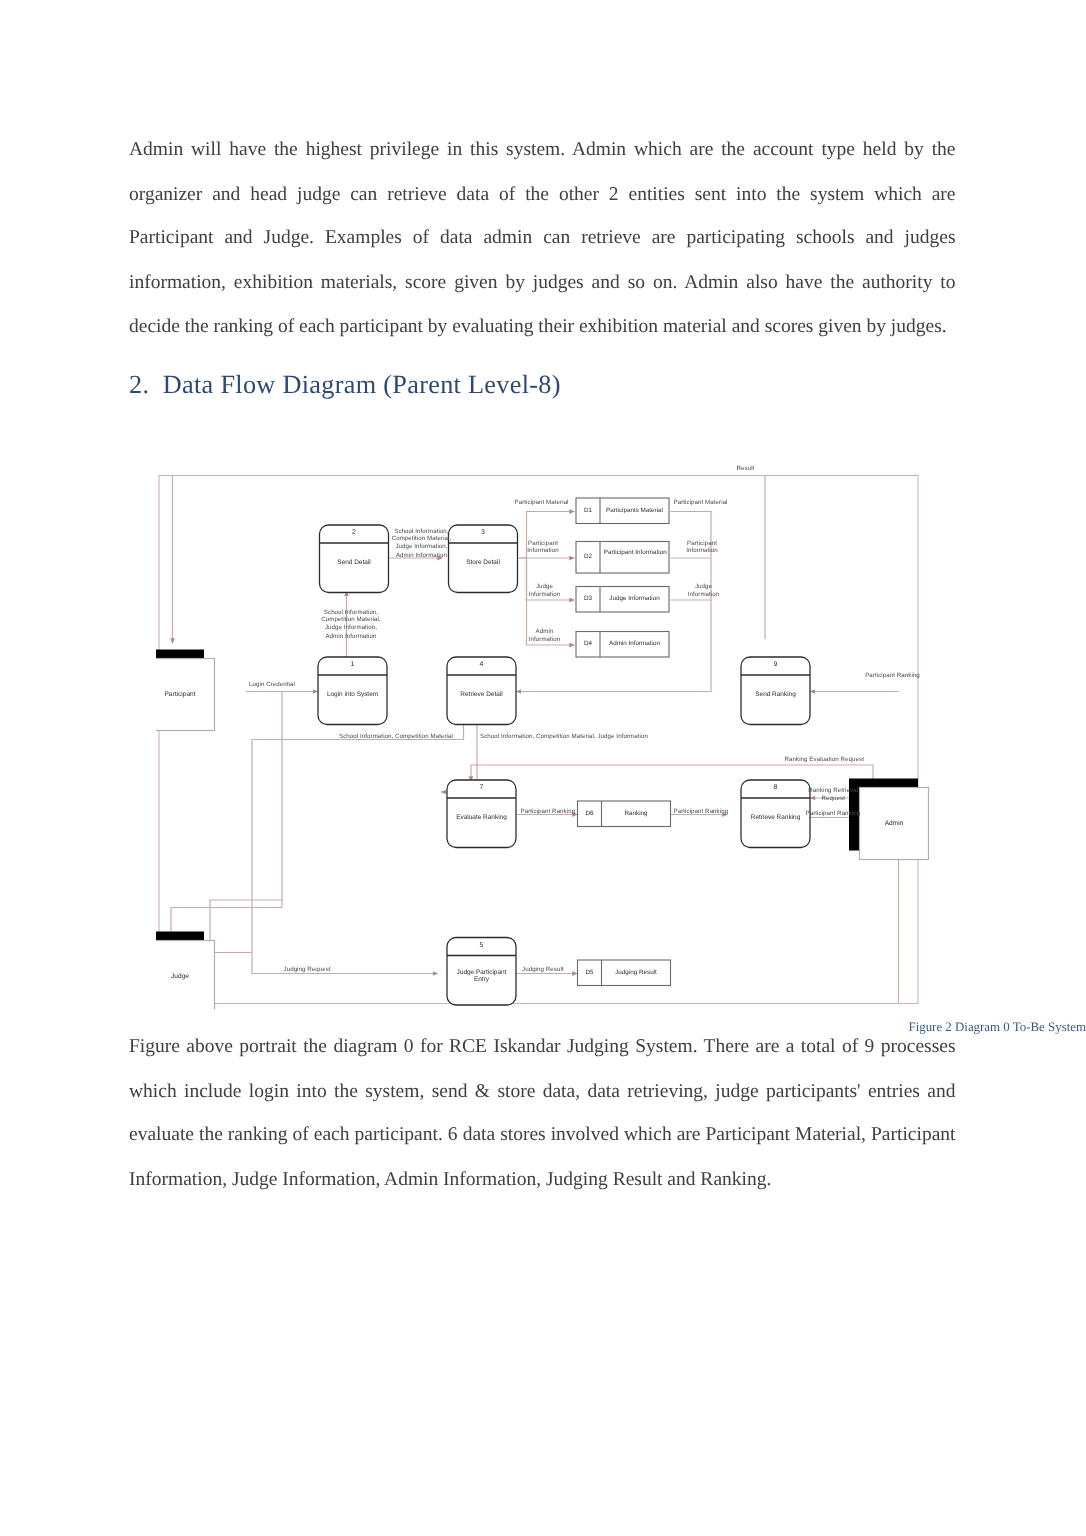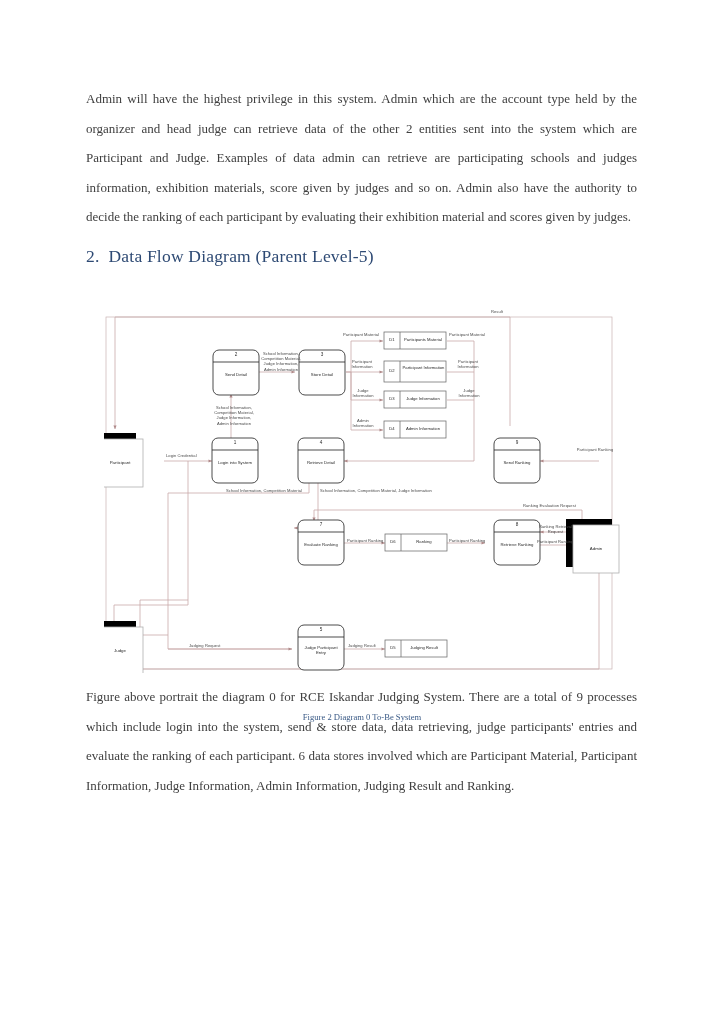"Data Flow Diagram (Parent Level-5)" span { text: Level-5 -> Level-8 }
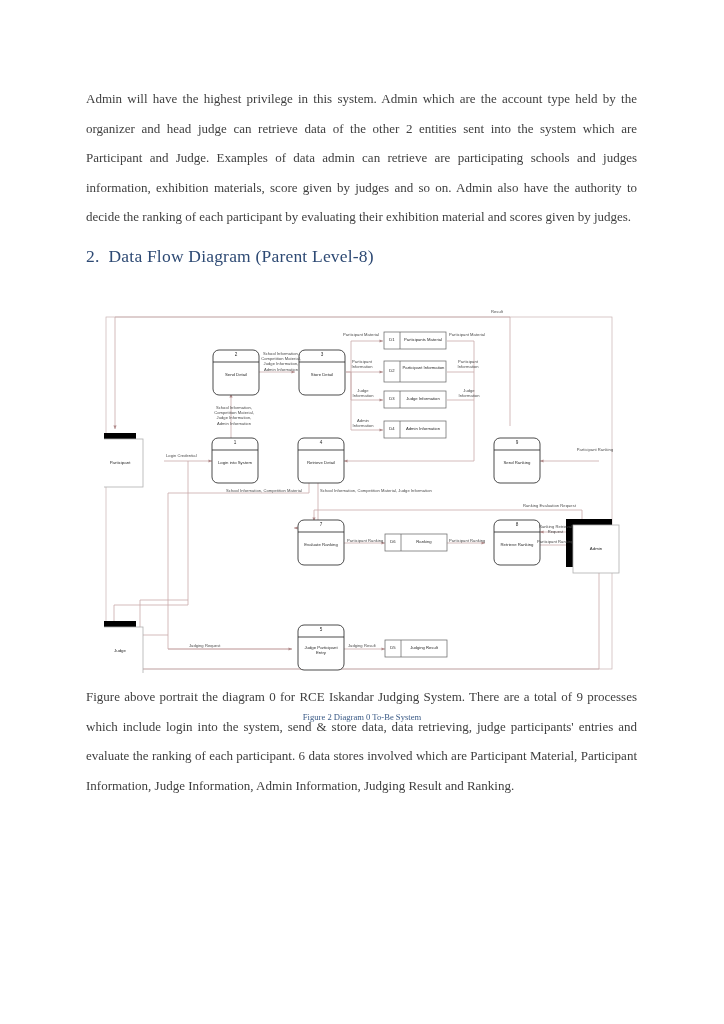"Figure 2 Diagram 0 To-Be" .caption { text-align: center -> right; top: 712px -> 679px }
